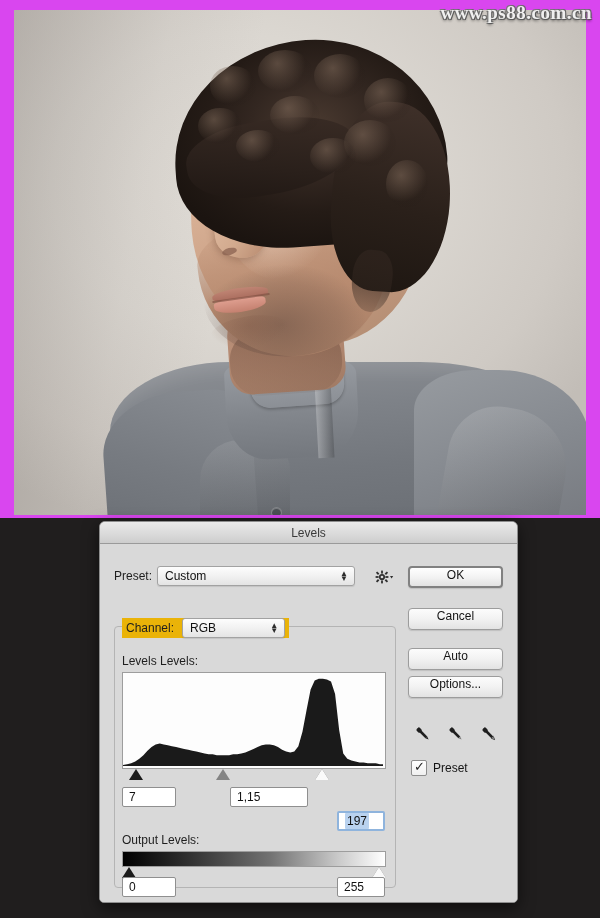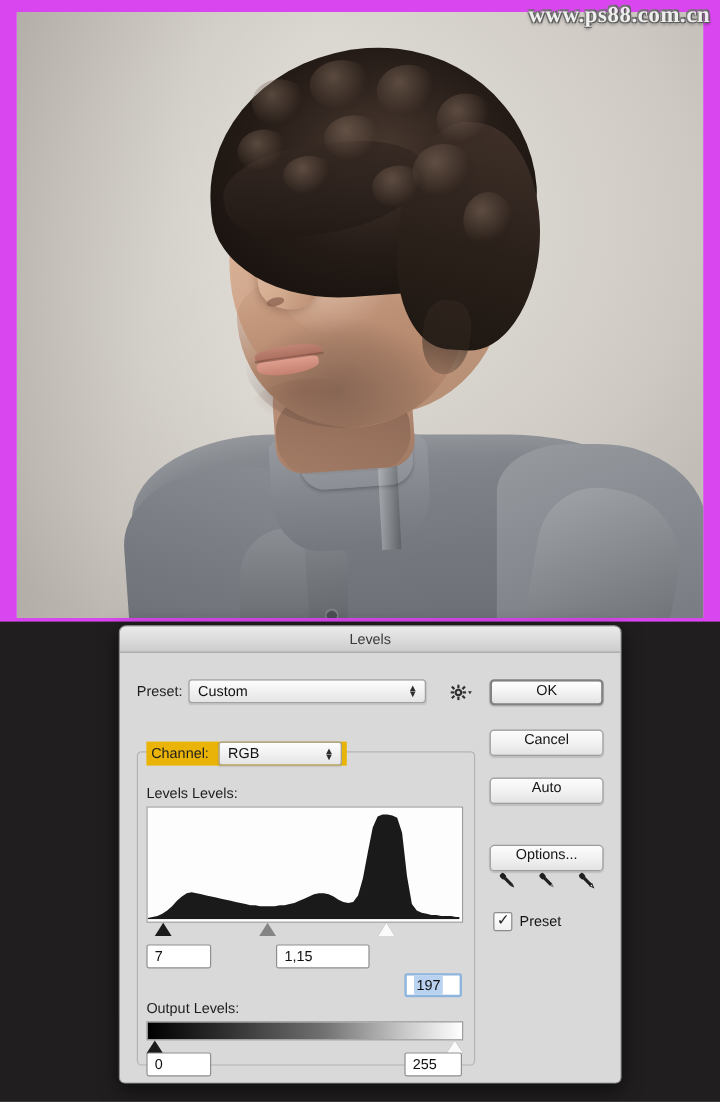"Options..." #btn-options { top: 160px -> 132px }
